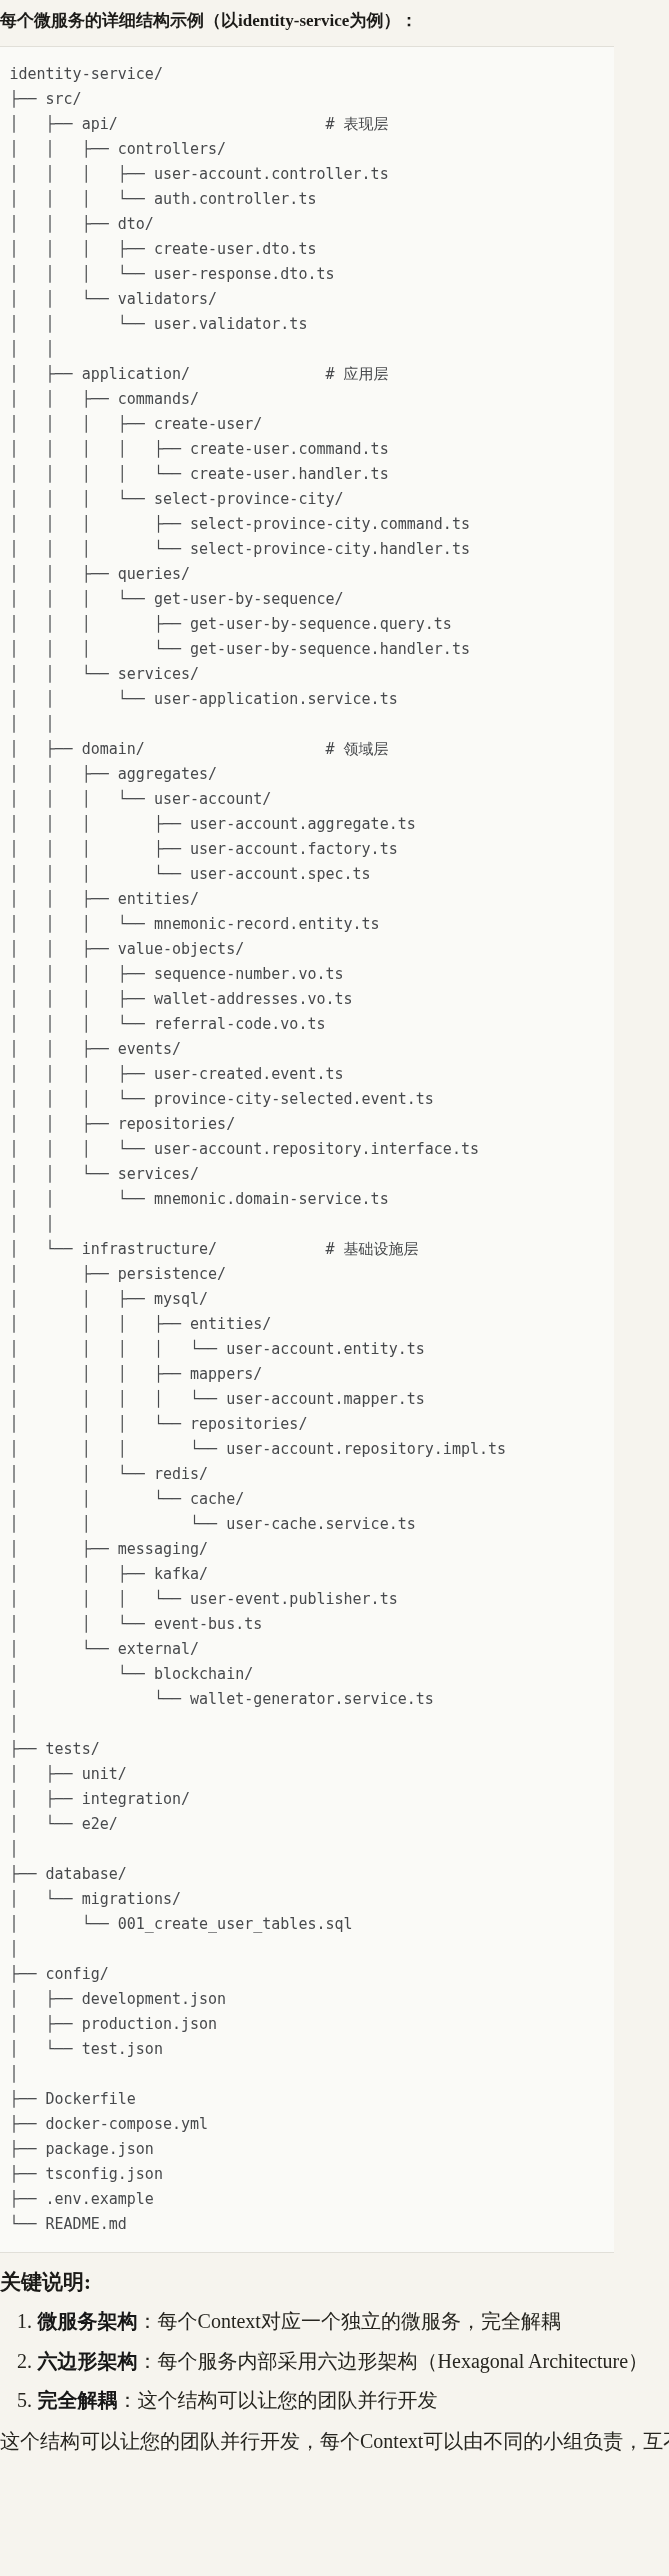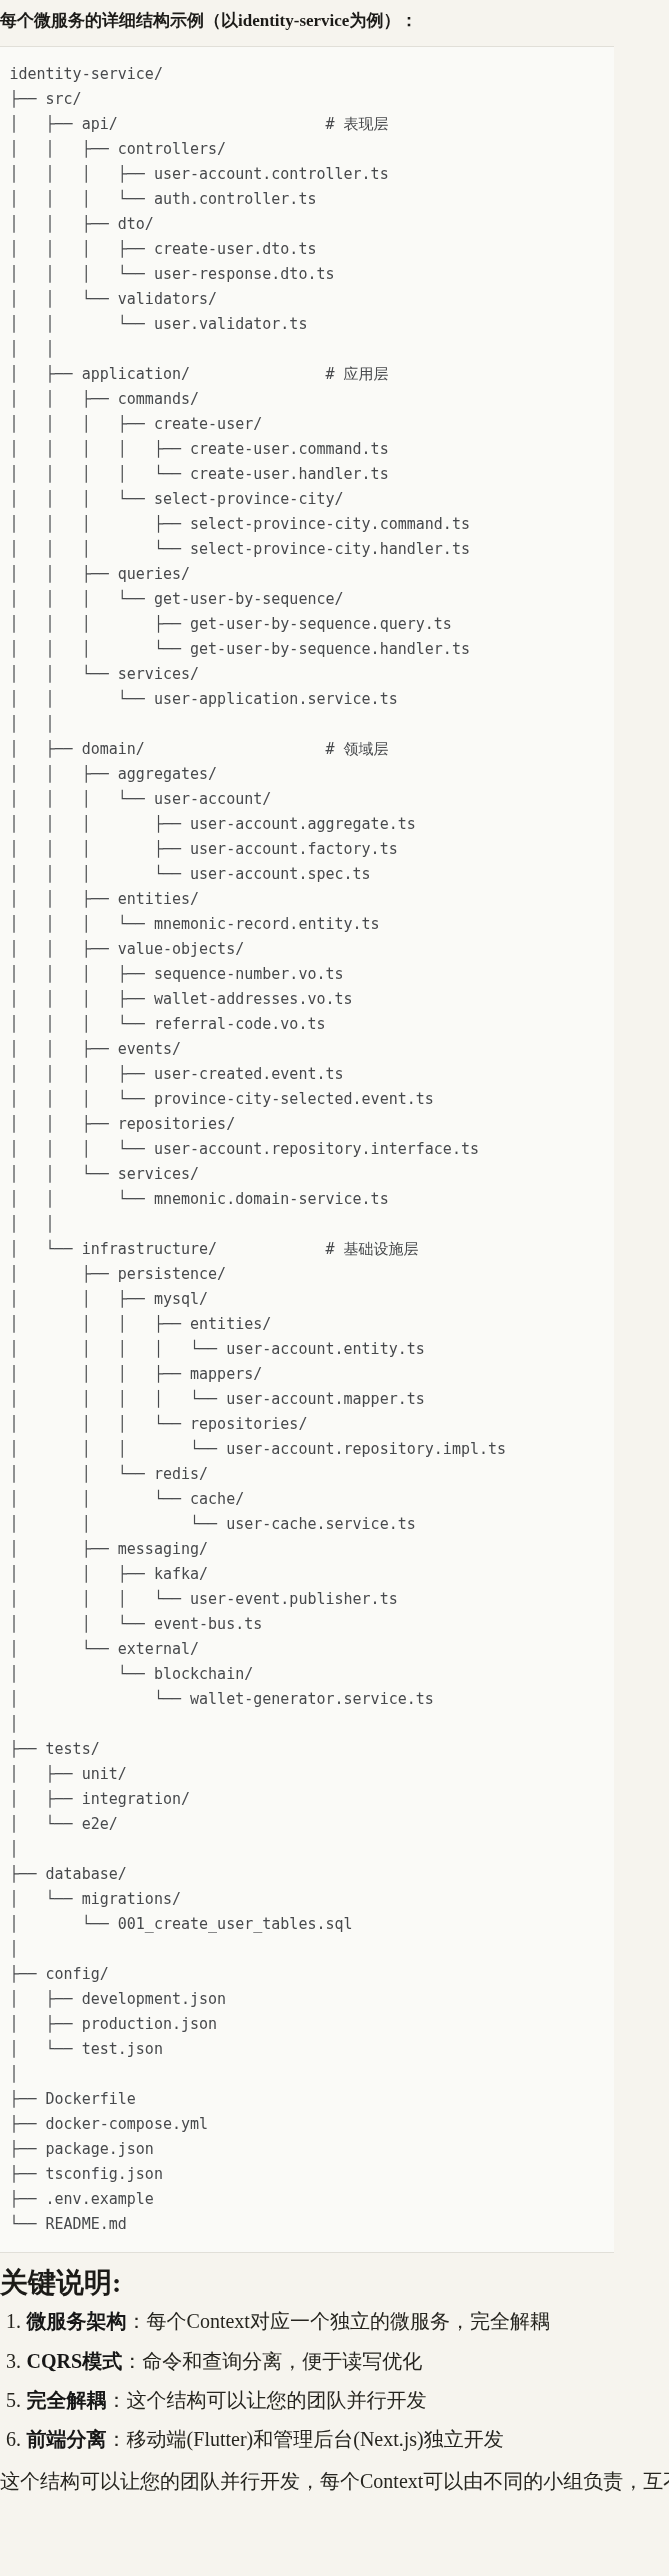"关键说明:" .notes-heading { font-size: 28px -> 21px }
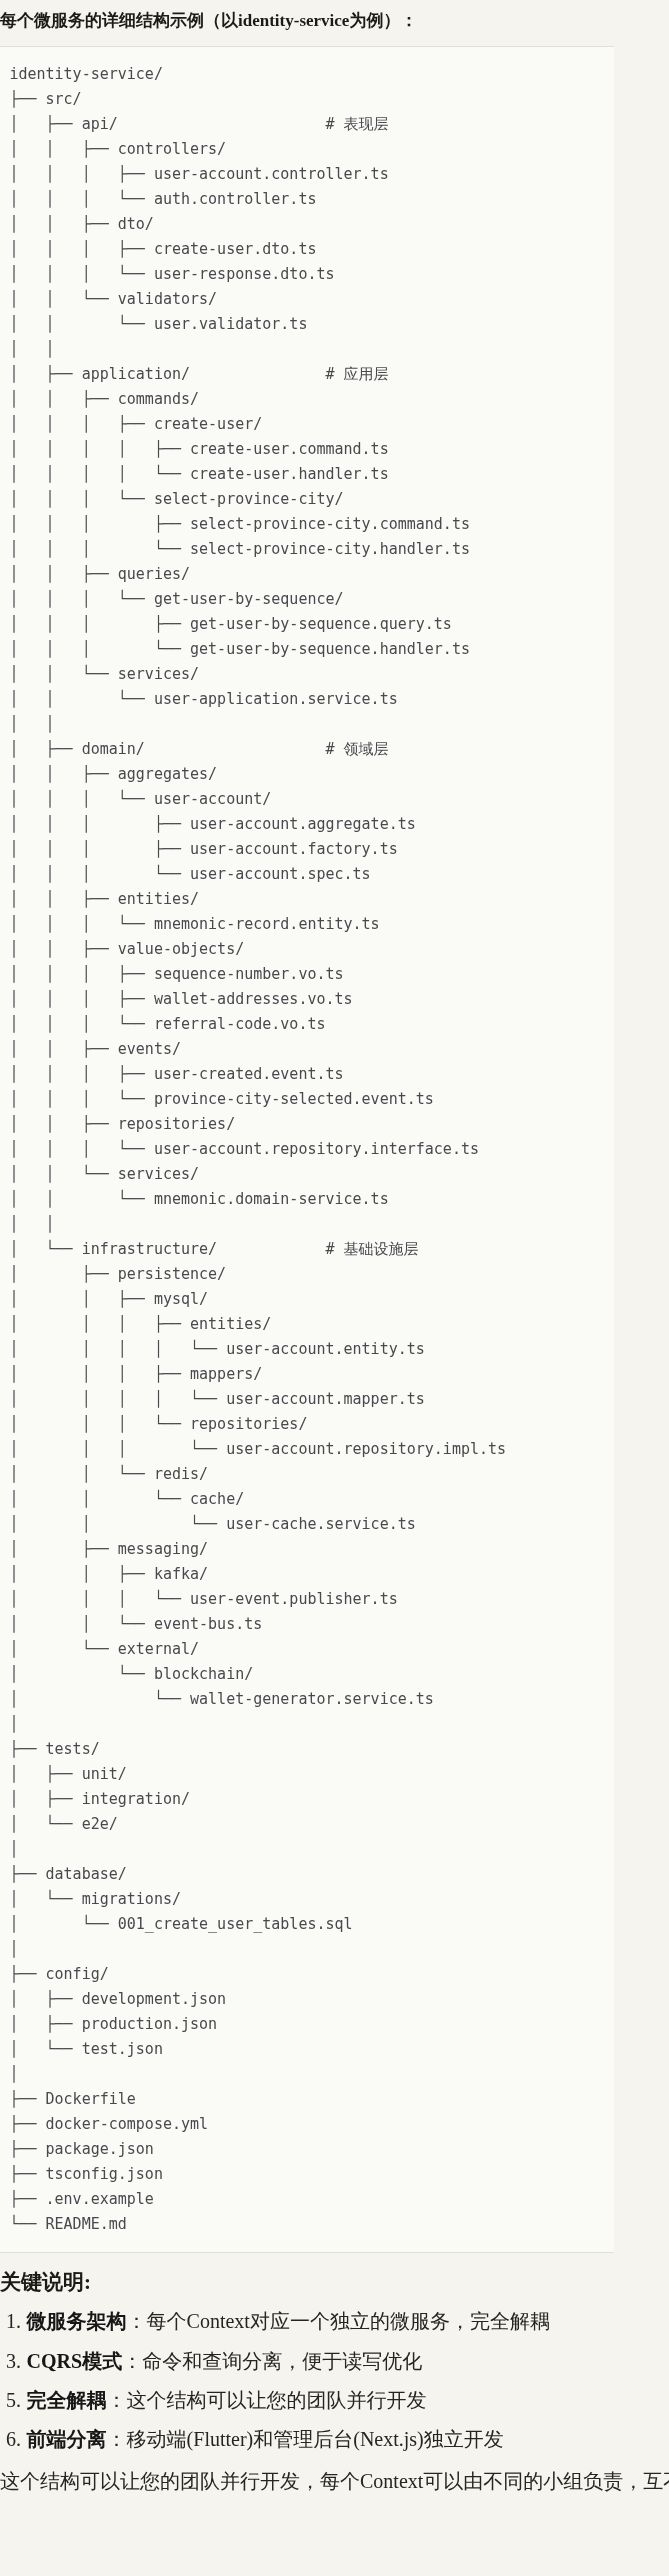"1. 微服务架构：每个Context对应一个独立的微服务，完全解耦" .note-item { padding-left: 6px -> 17px }
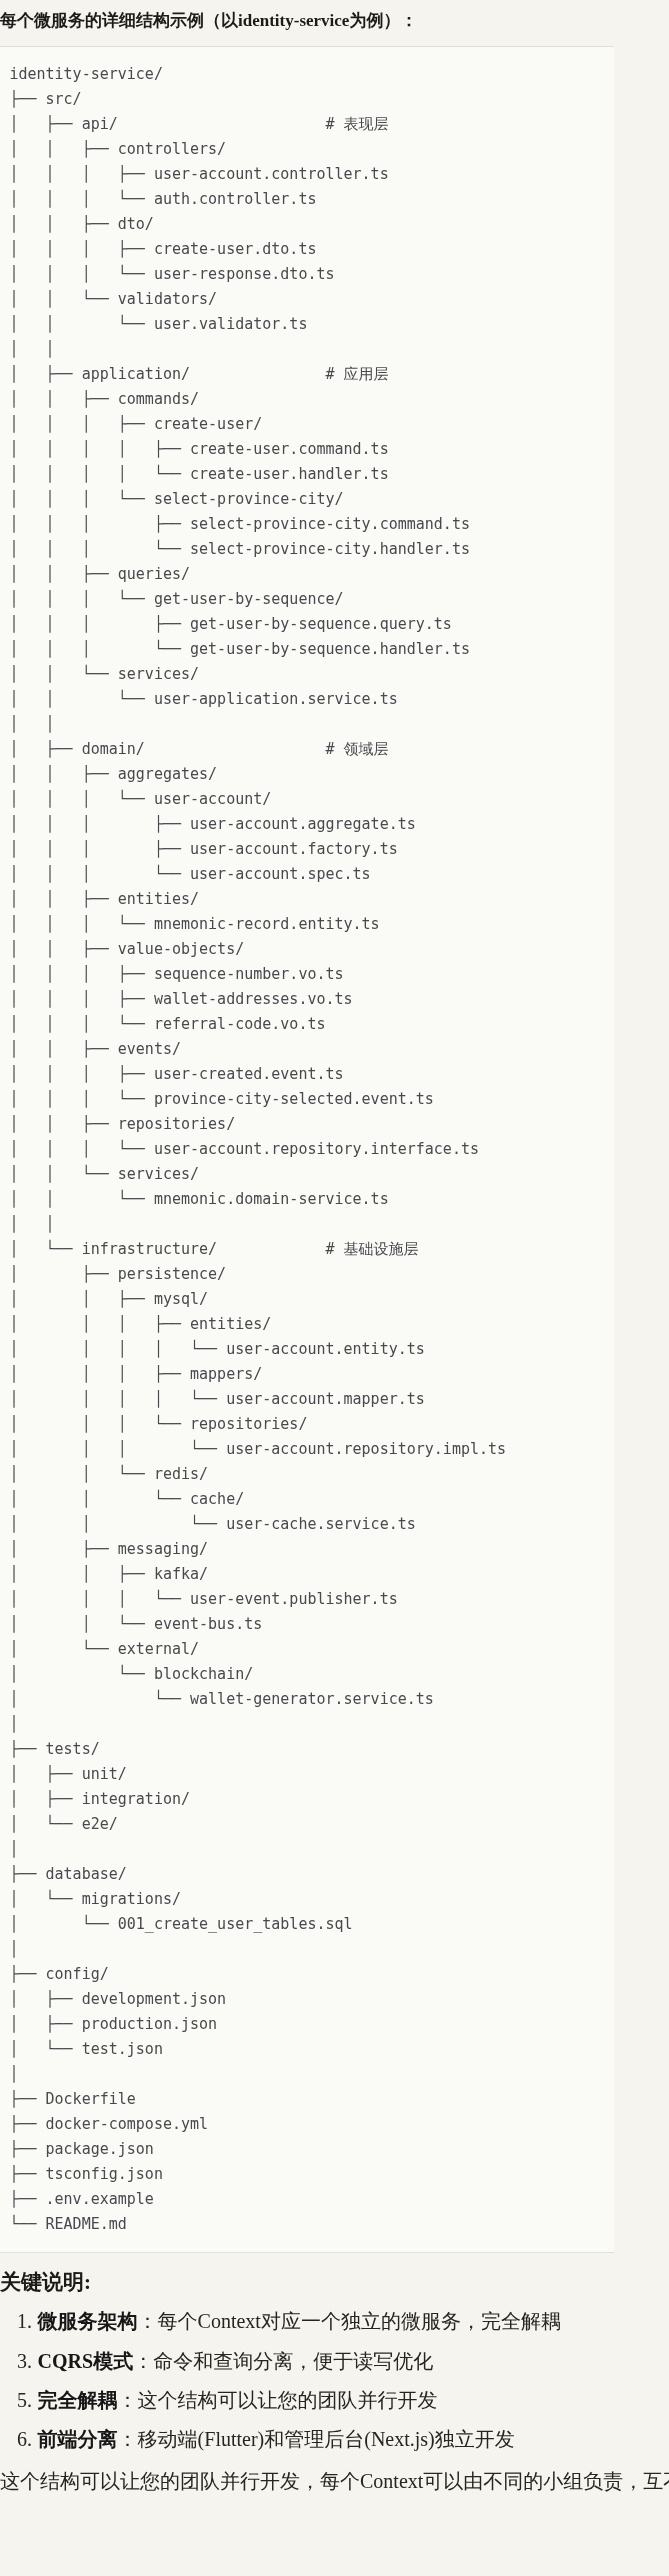"2. 六边形架构：每个服务内部采用六边形架构（Hexagonal" div.note-item { html: none -> <div> <span>2.</span><span>六边形架构</span><span>：每个服务内部采用六边形架构（Hexagonal Architecture）</span> </div> }
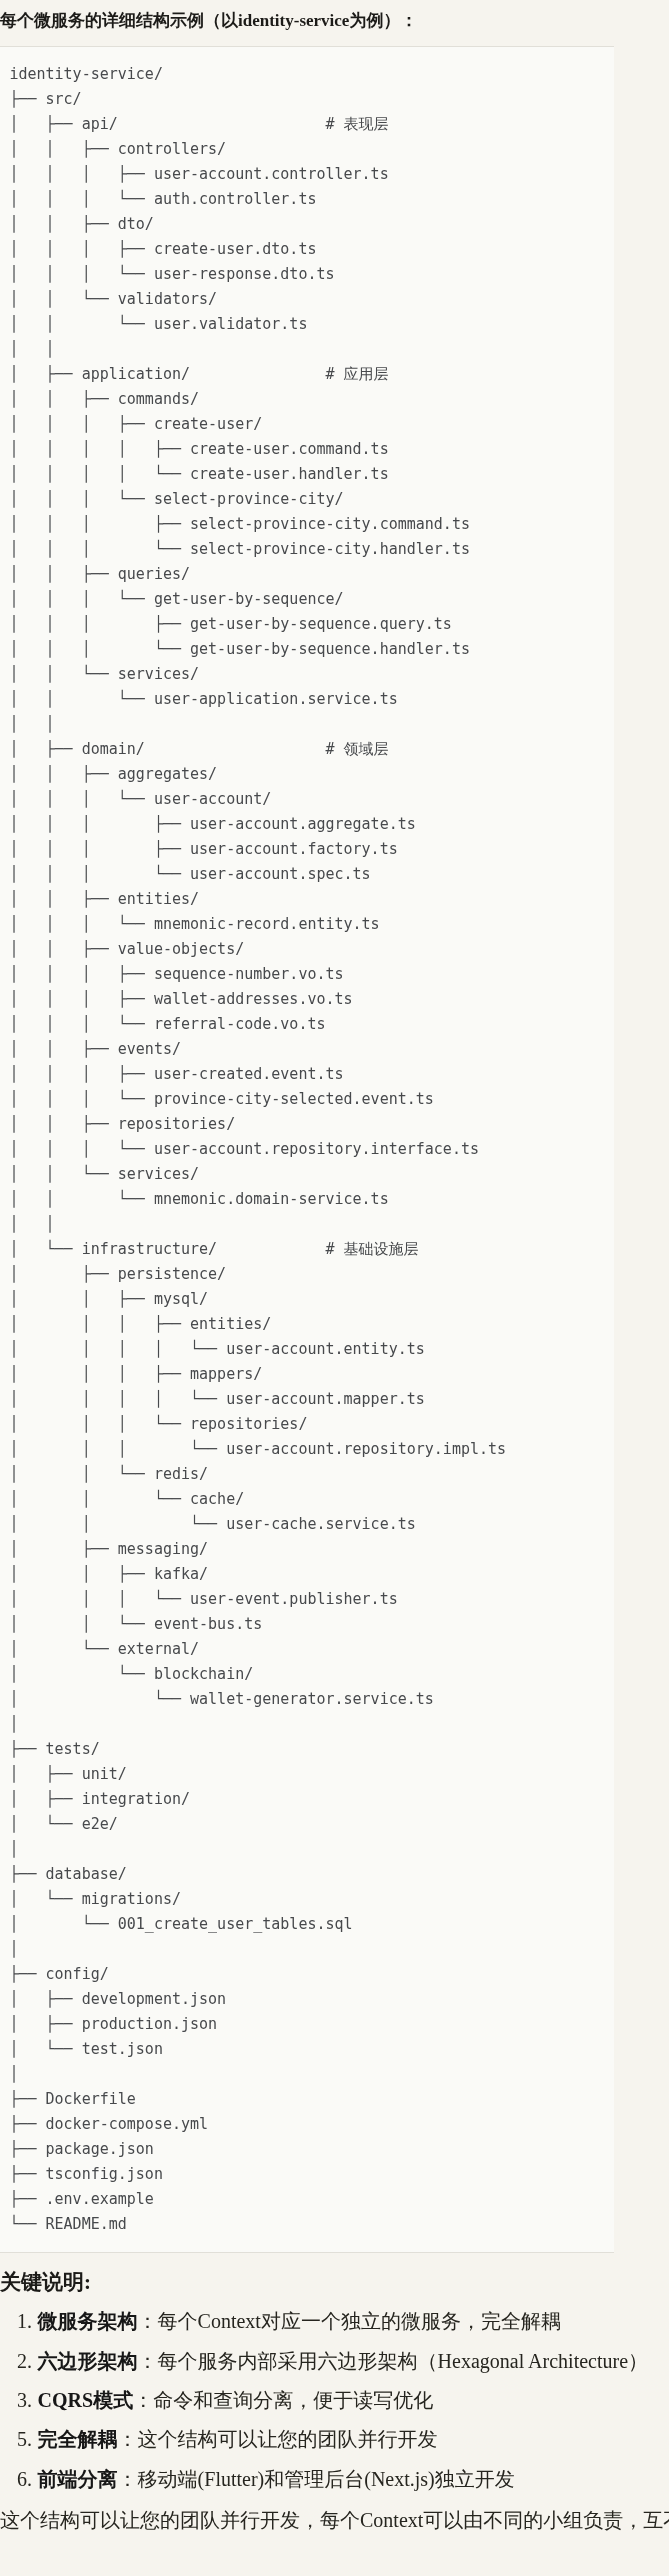"3. CQRS模式：命令和查询分离，便于读写优化" div.note-item { html: <div> <span>3.</span><span>CQRS模式</span><span>：命令和查询分离，便于读写优化</span> </div> -> none }
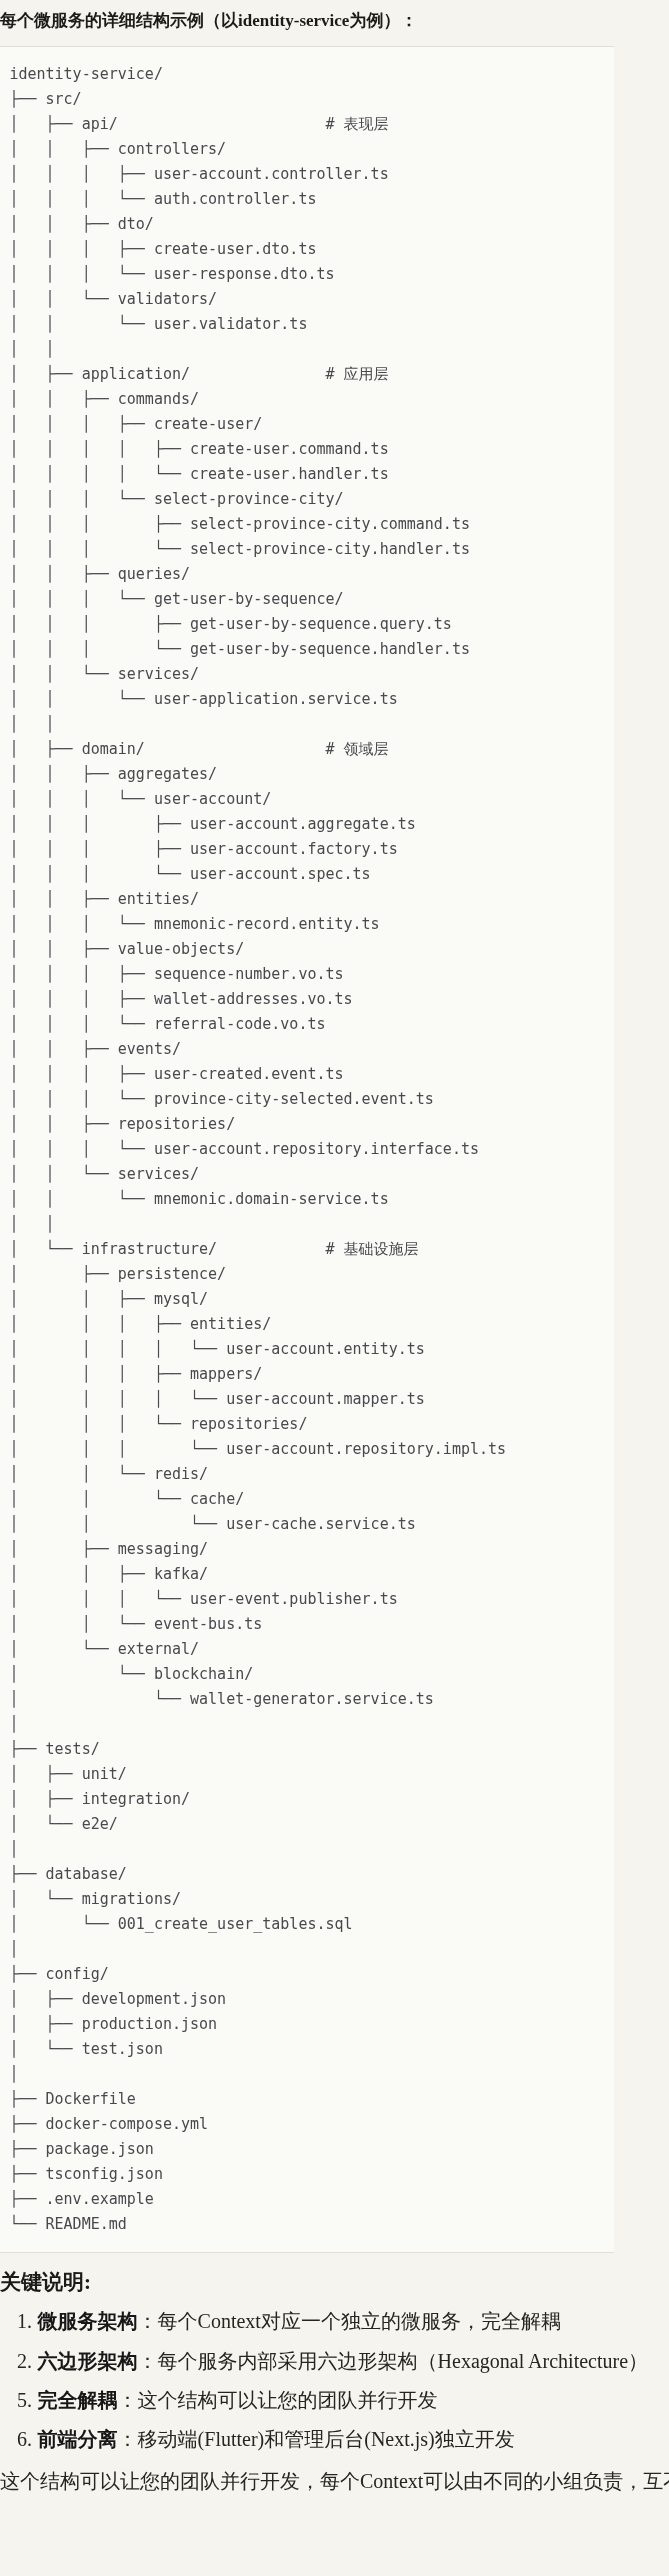"6. 前端分离：移动端(Flutter)和管理后台(Next.js)独立开发" div.note-item { html: <div> <span>6.</span><span>前端分离</span><span>：移动端(Flutter)和管理后台(Next.js)独立开发</span> </div> -> none }
